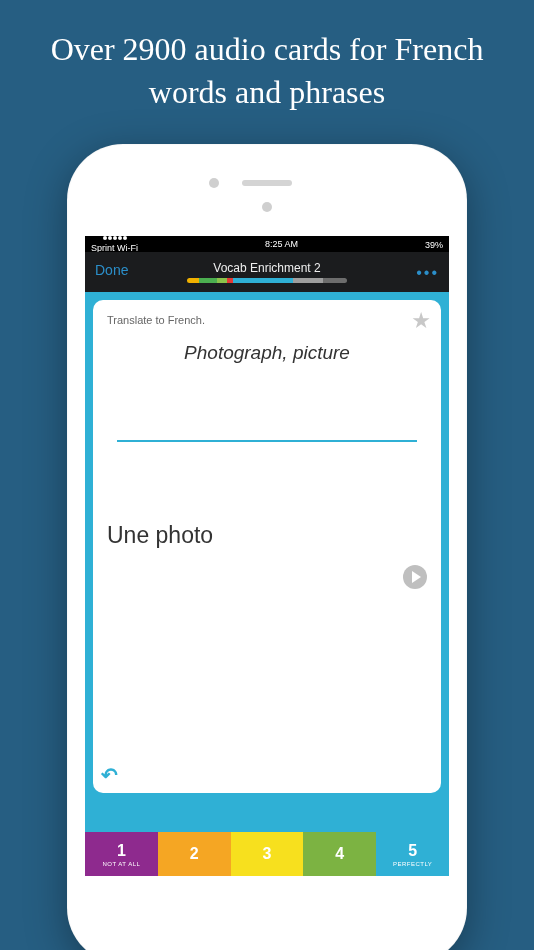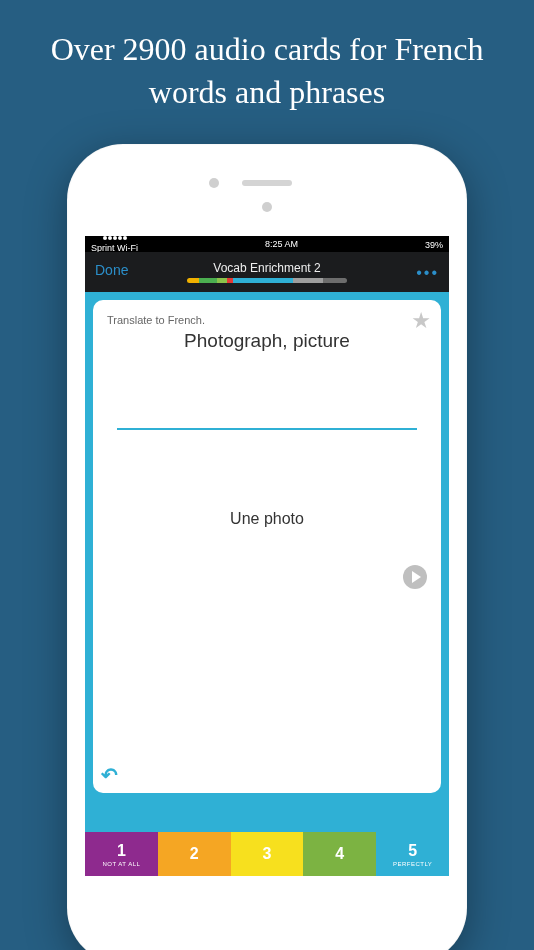"Photograph, picture" .front-text { font-style: none -> italic; margin-top: 4px -> 16px }
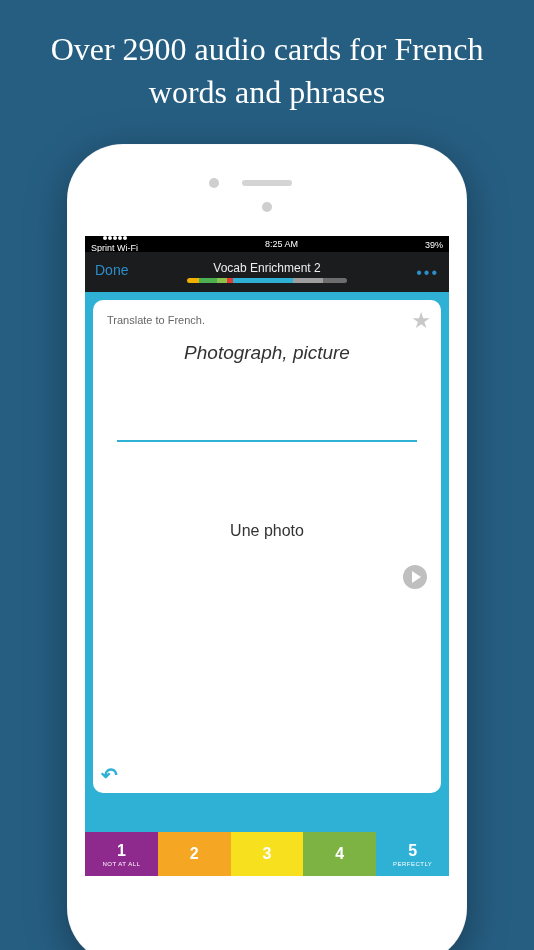"Une photo" .back-text { font-size: 16px -> 23px; text-align: center -> left }
